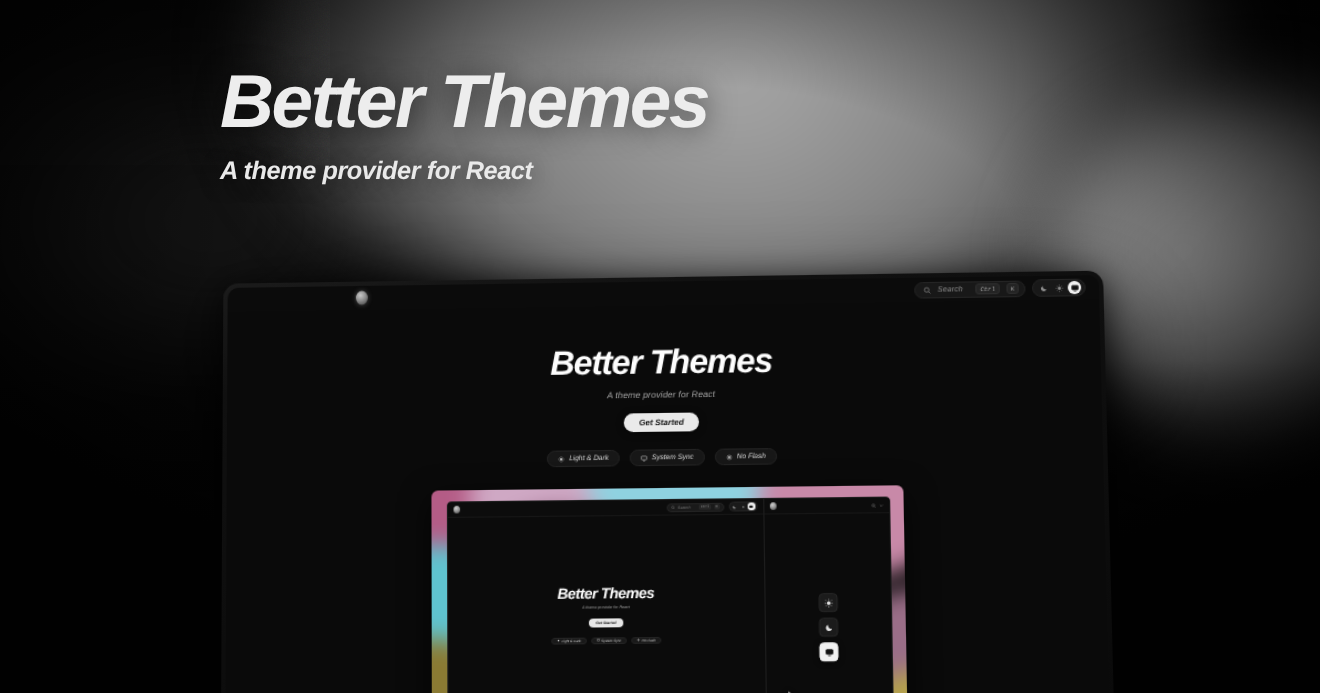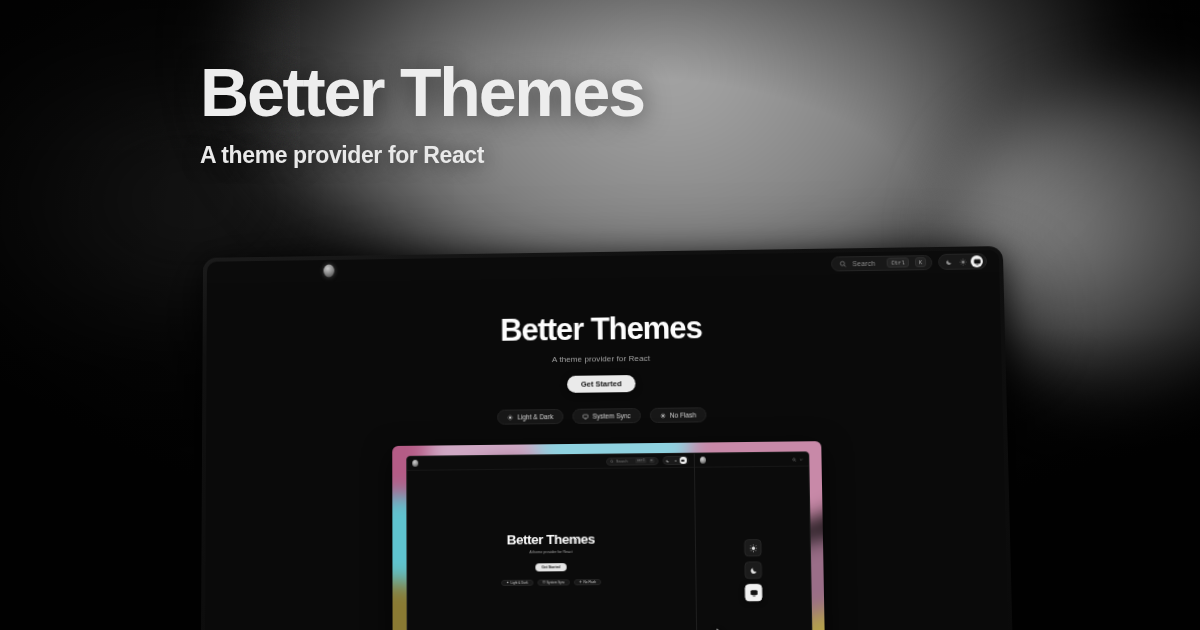"Better Themes" #stage { font-style: none -> italic }
